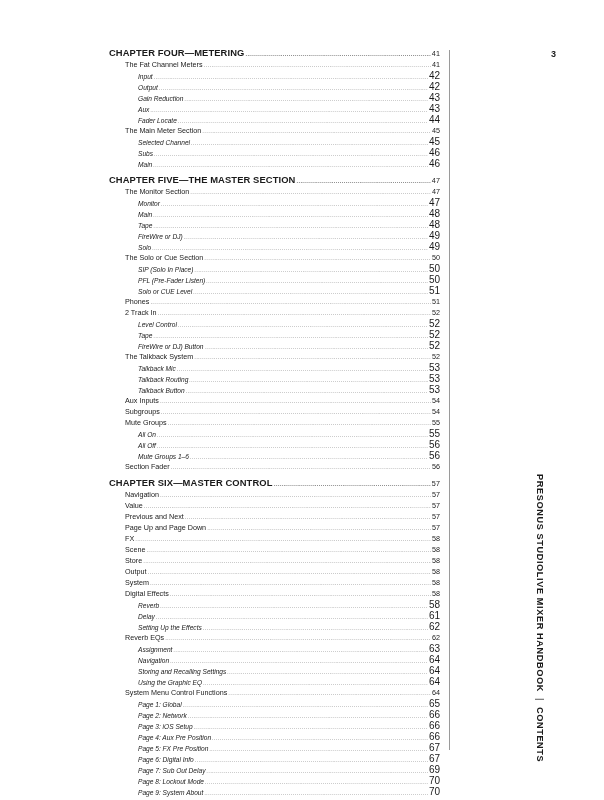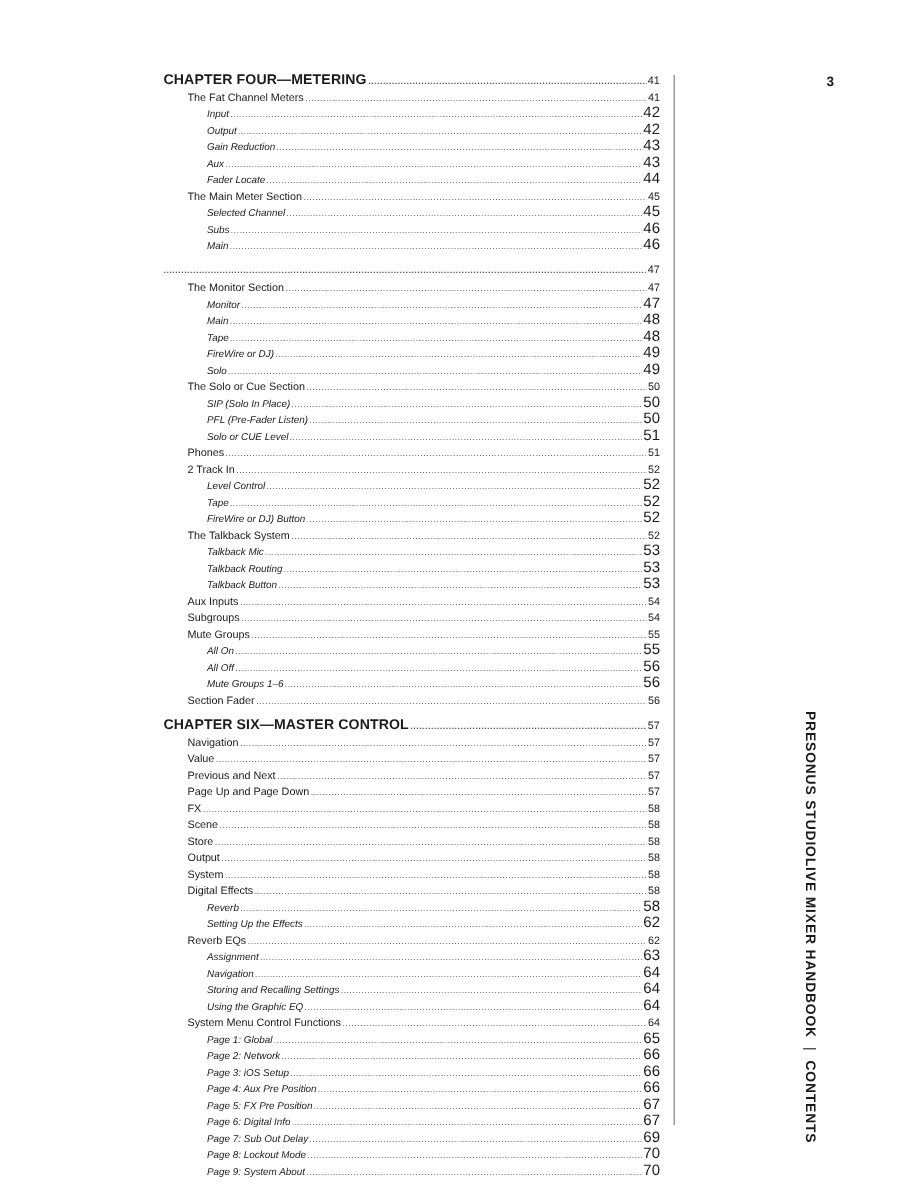"CHAPTER FIVE—THE MASTER SECTION" span.label { html: none -> <span>CHAPTER FIVE—THE MASTER SECTION</span> }
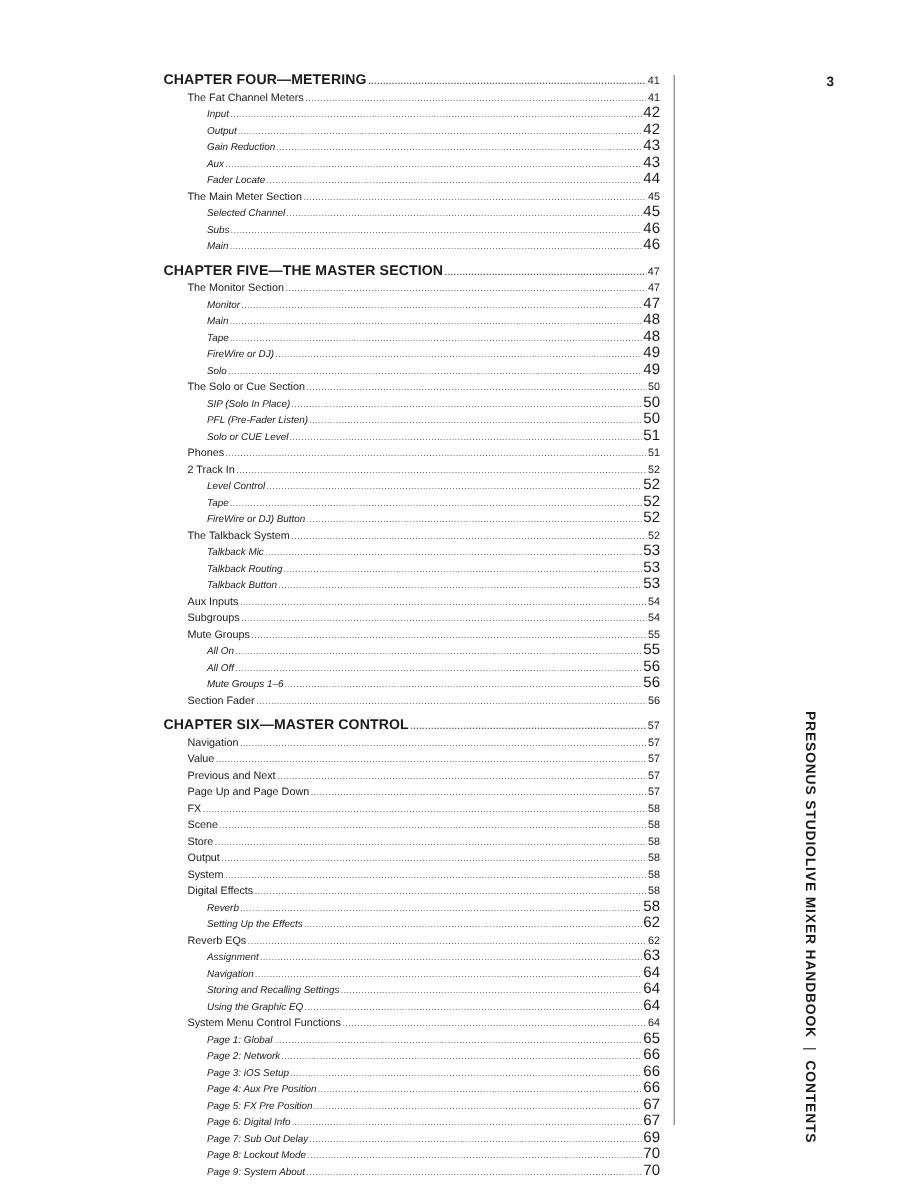"61" div.row { html: none -> <div> <span>Delay</span> <span></span> <span>61</span> </div> }
